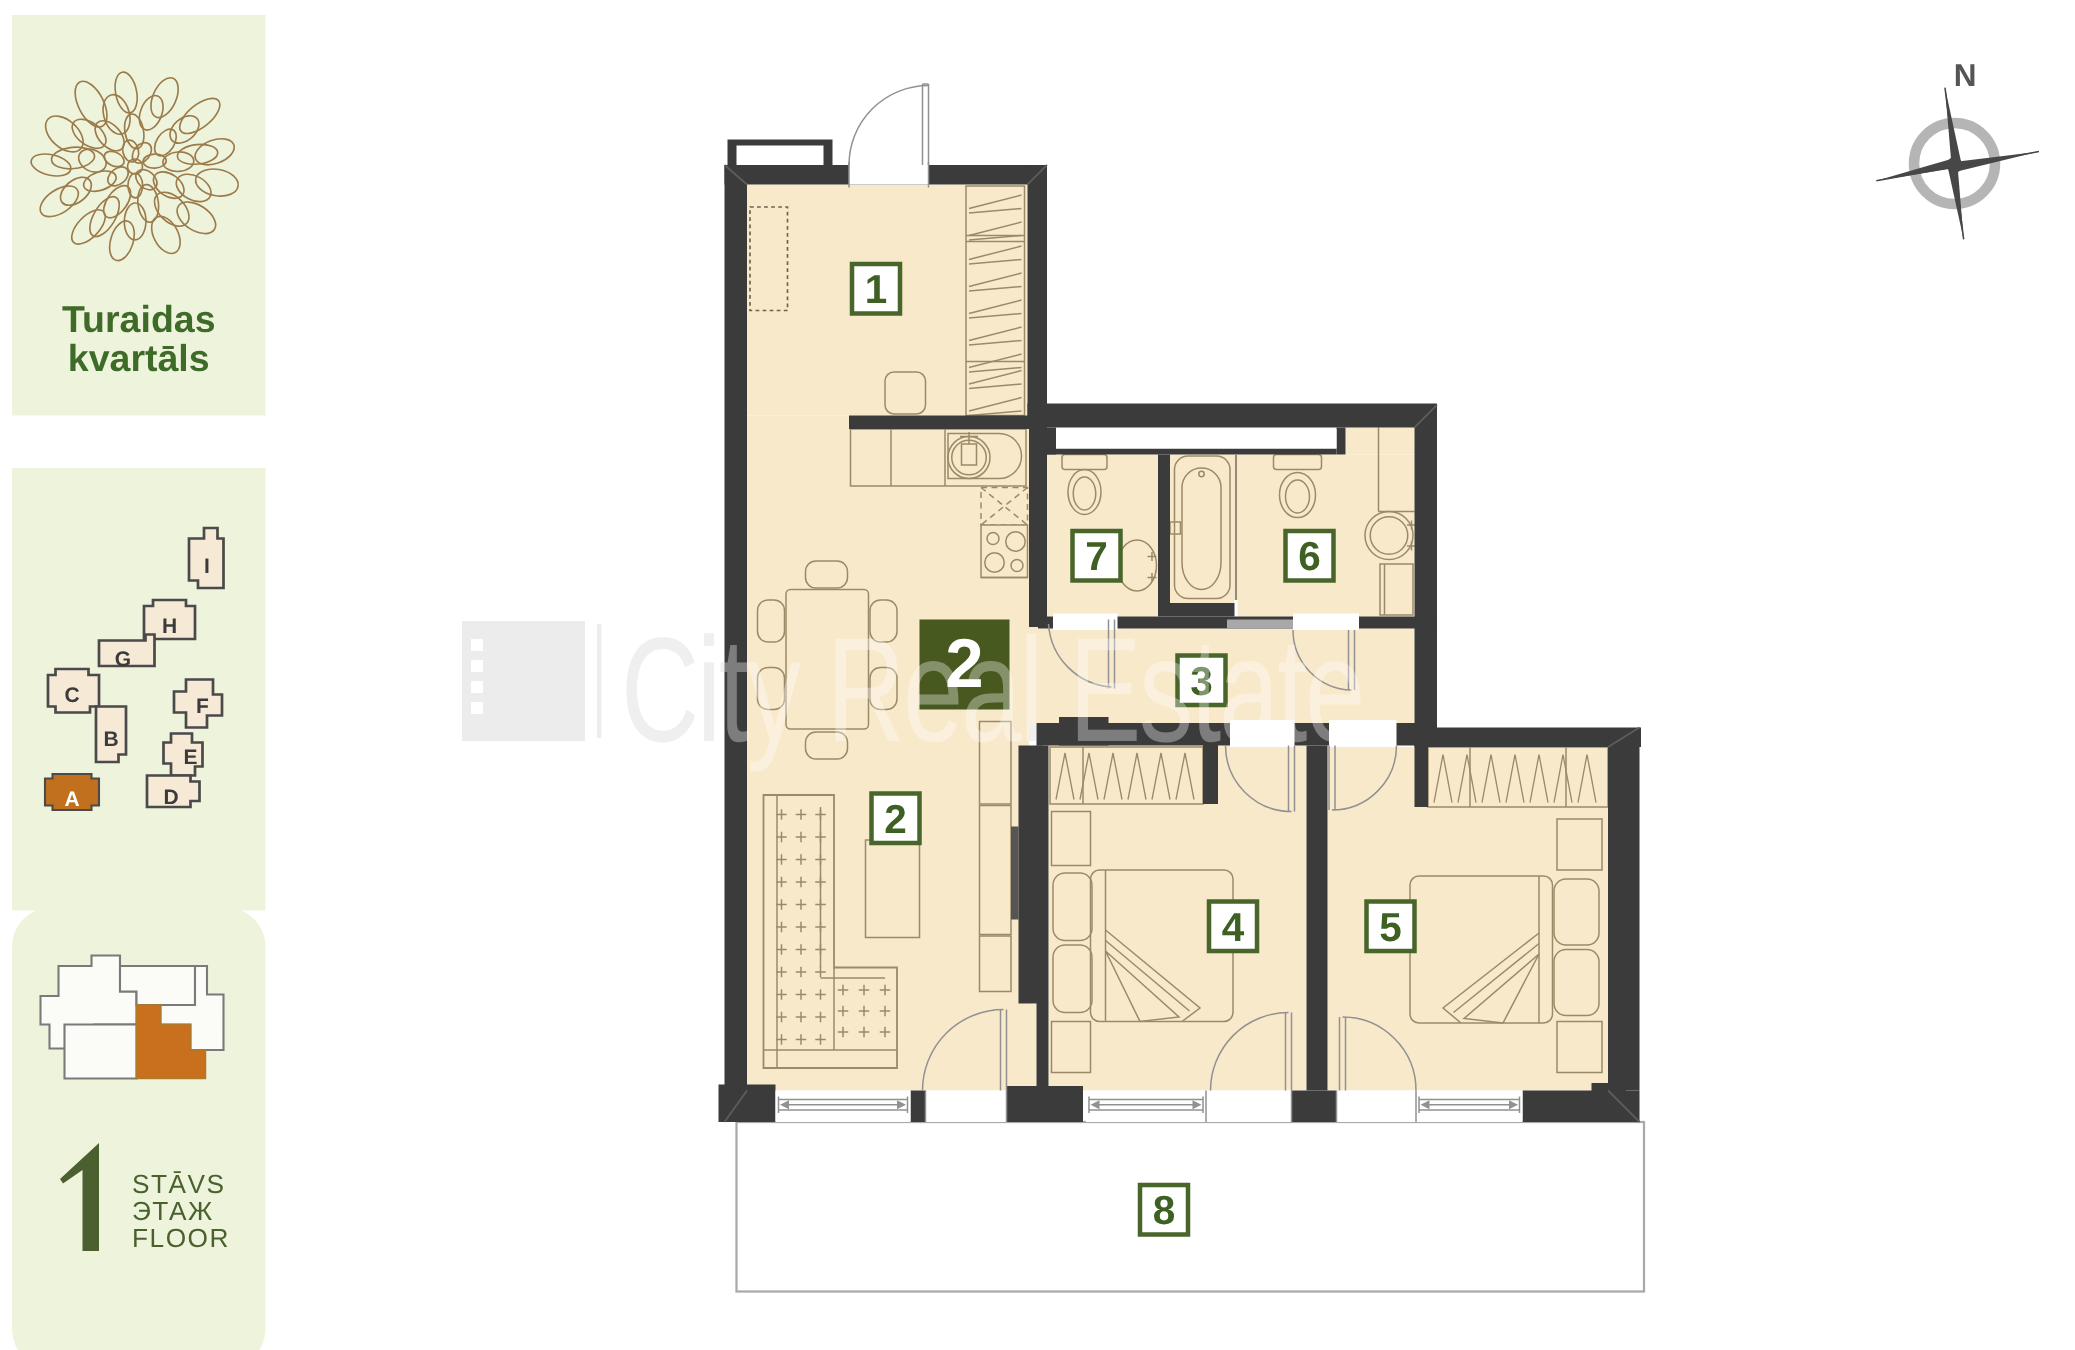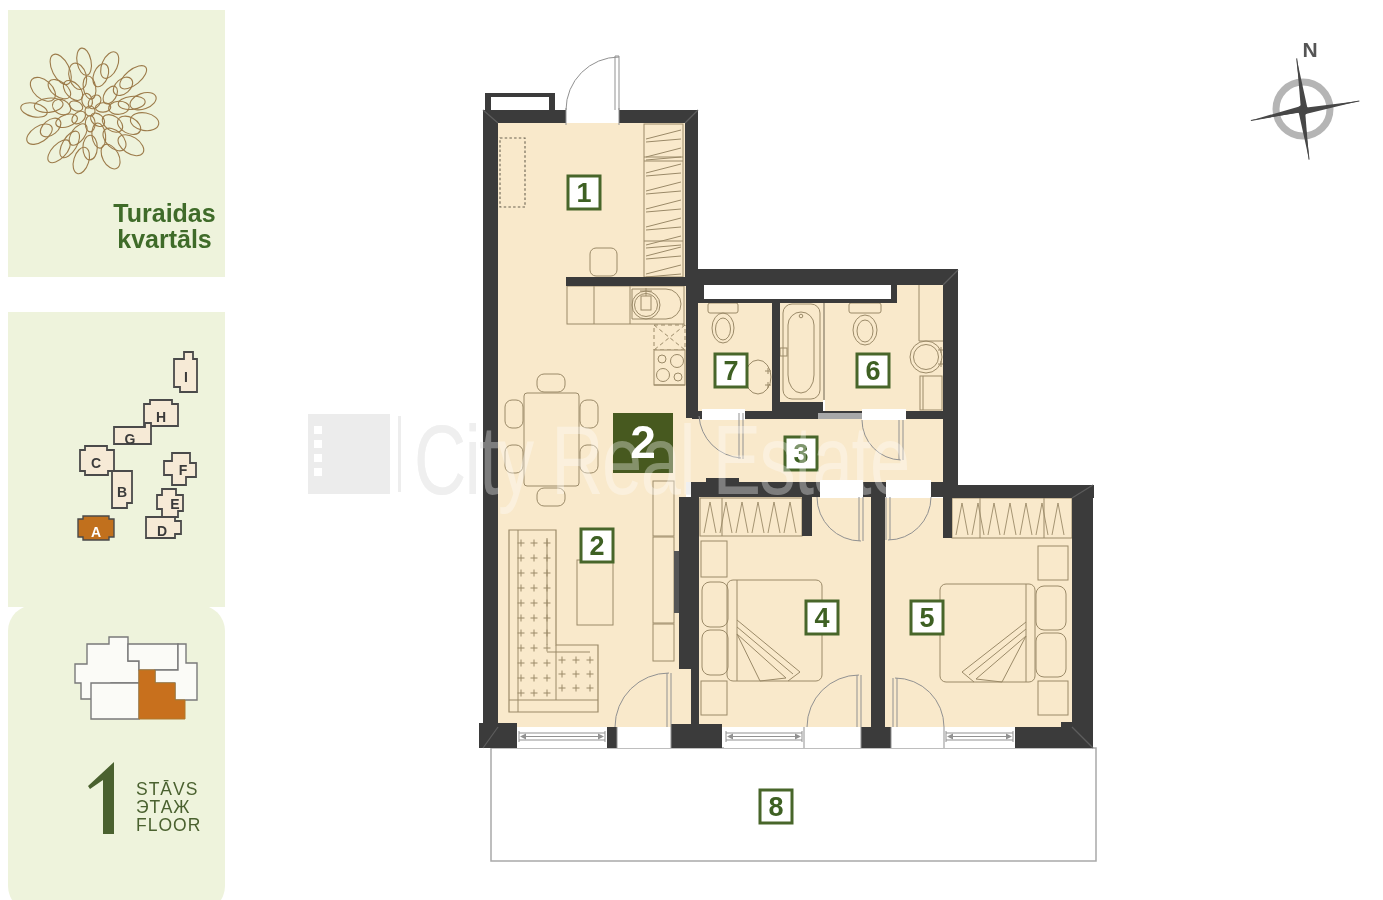"Turaidas" .panel { padding-left: 48px -> none }
